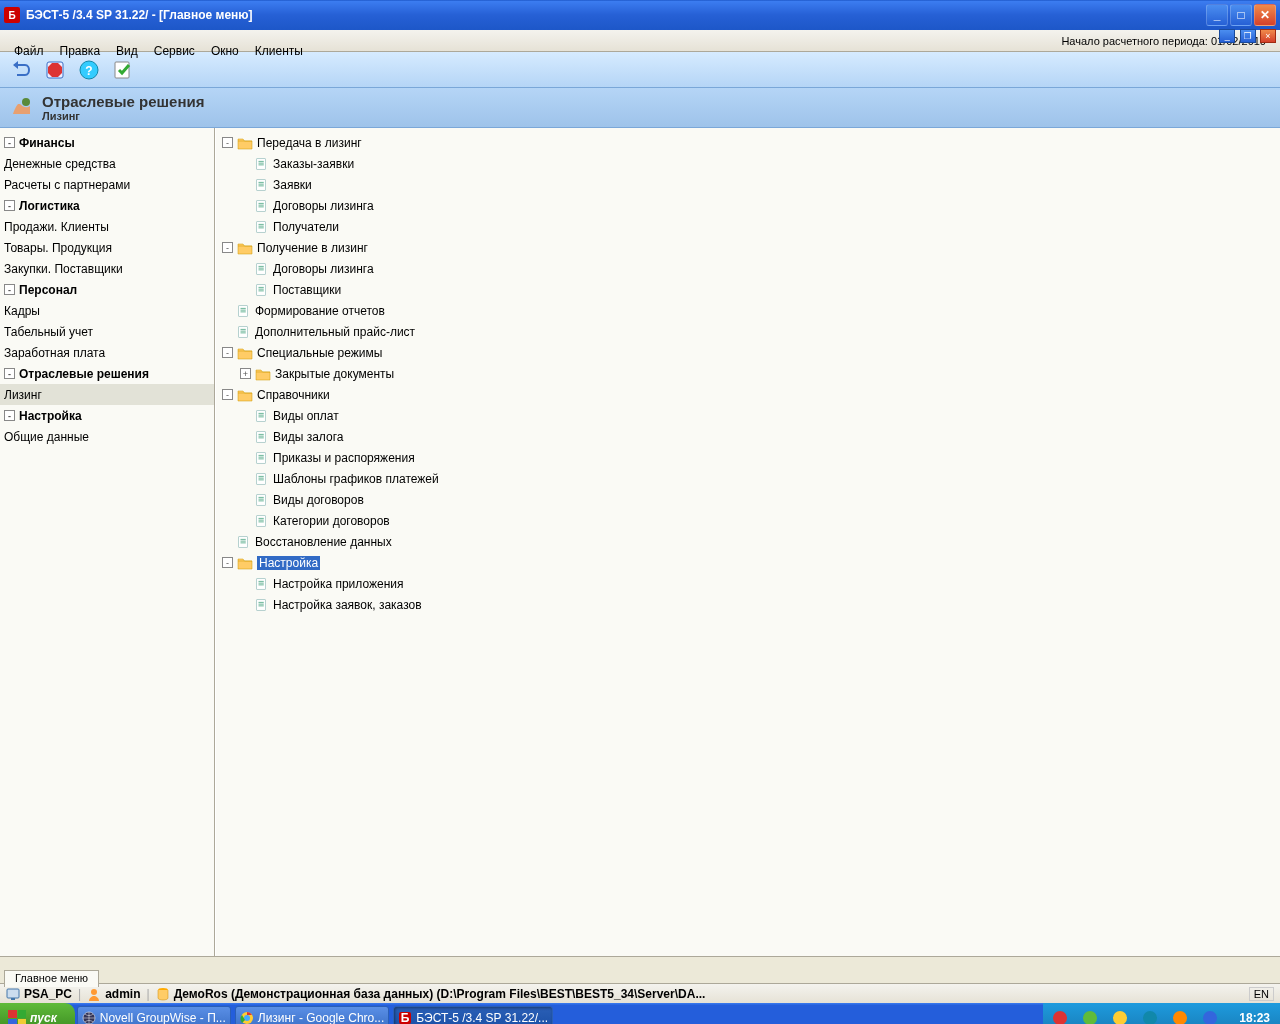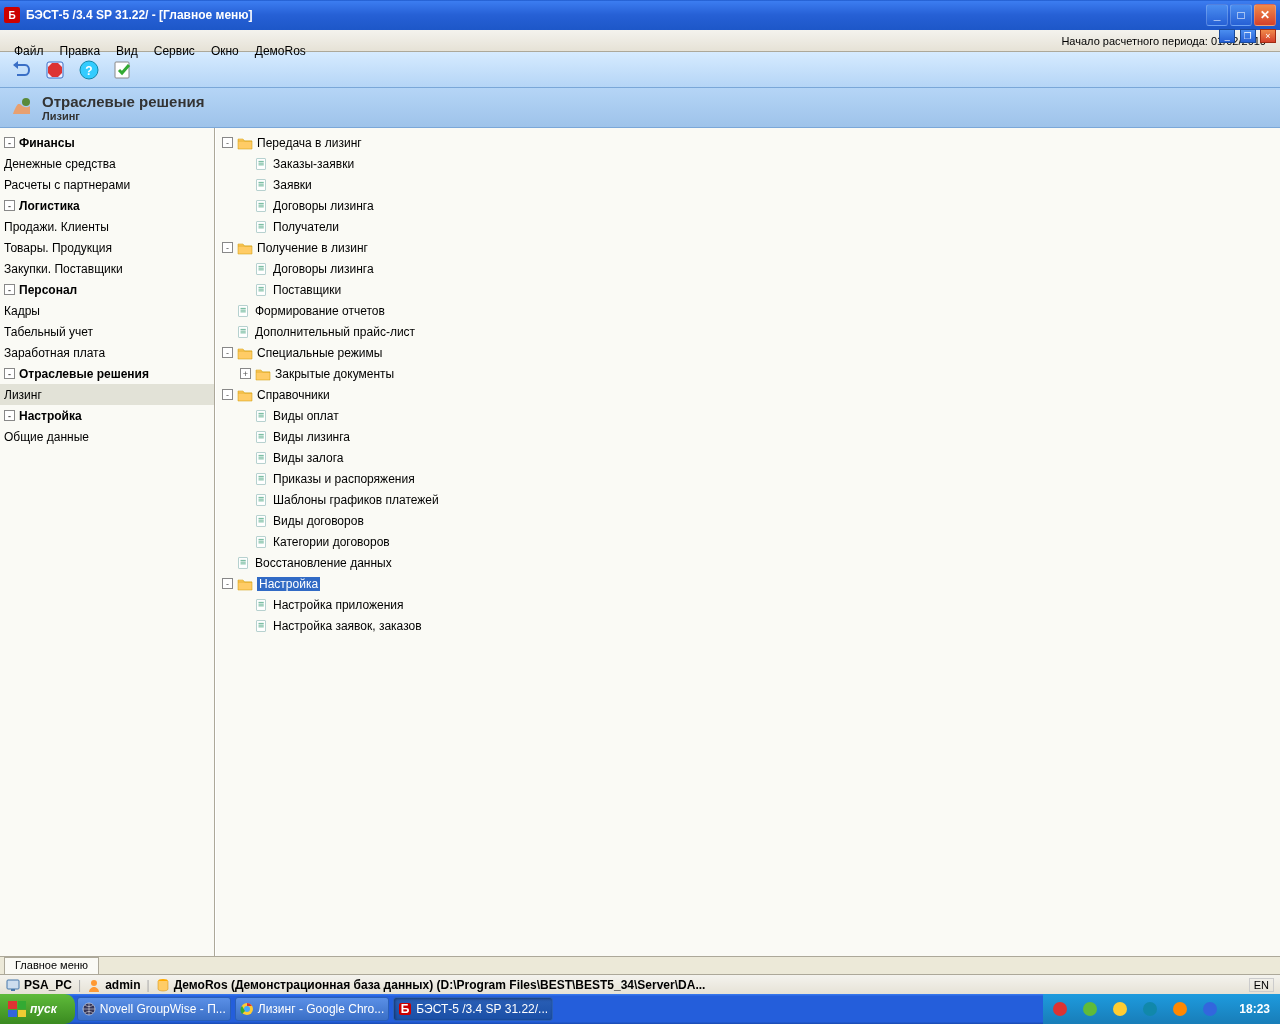"ДемоRos" span.menu-item { text: ДемоRos -> Клиенты }
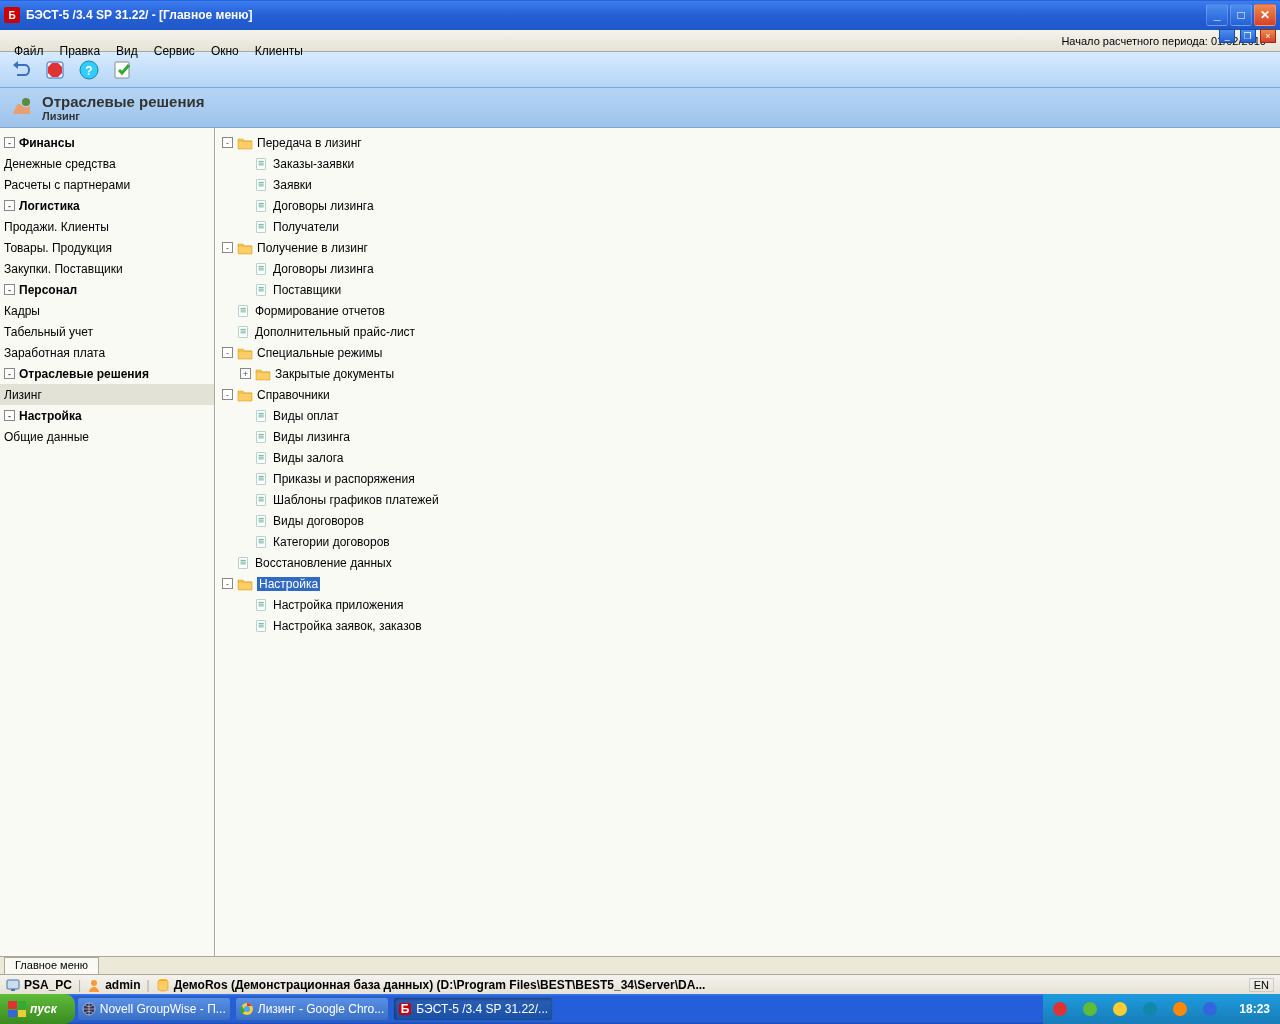"Виды лизинга" div.tree-row { html: <div> <span></span> <span><svg> <use></use> </svg></span> <span>Виды лизинга</span> </div> -> none }
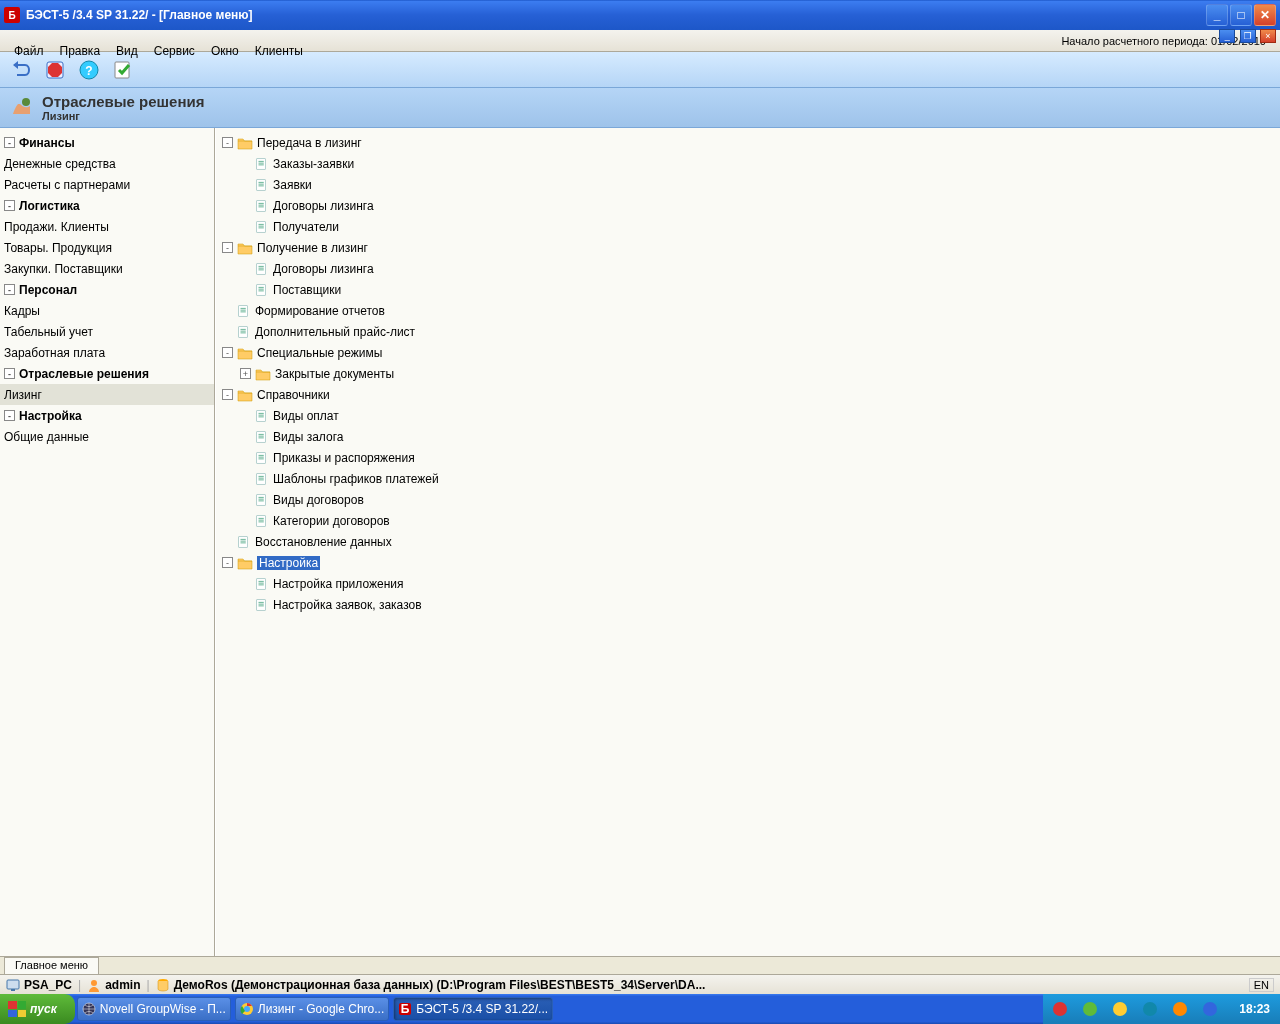"Главное меню" .tabstrip { padding: 0 4px -> 13px 4px }
